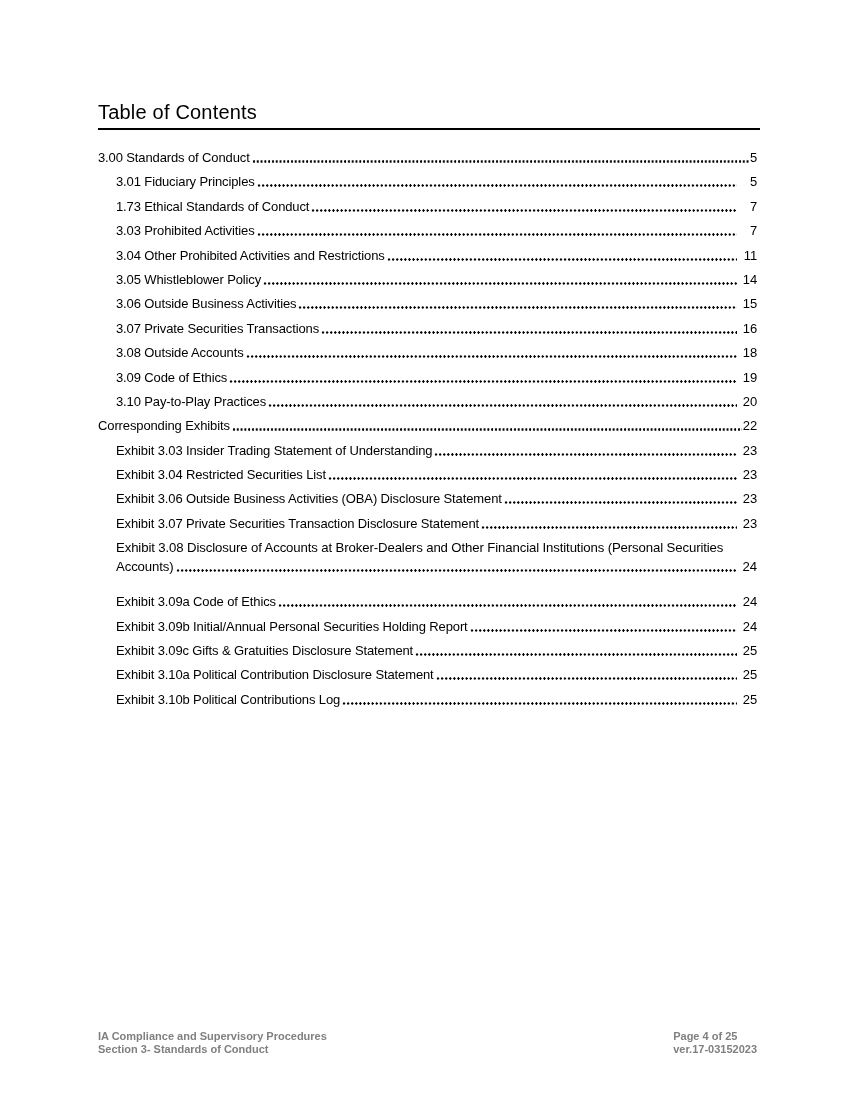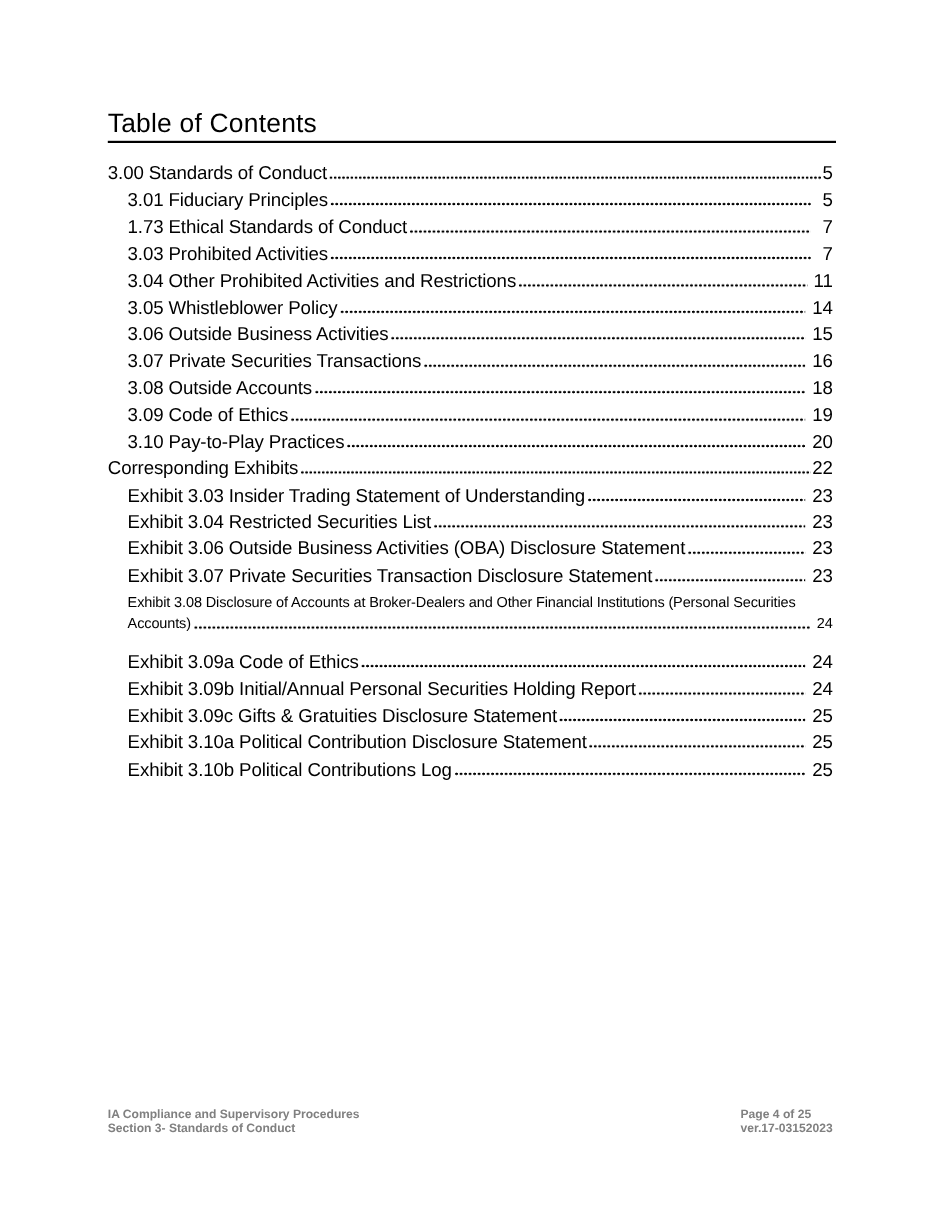"Table of Contents" .doc-title { font-size: 24px -> 20px }
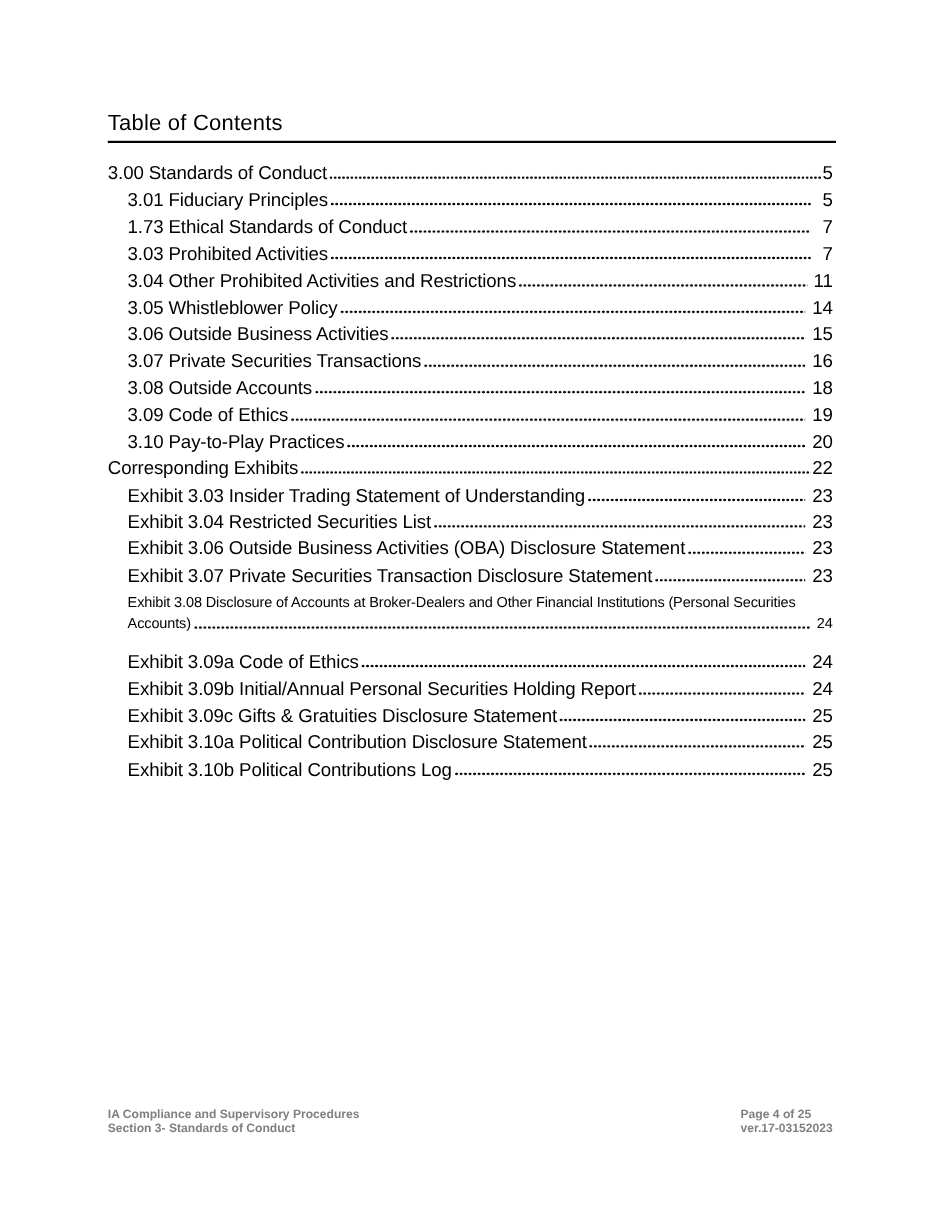"3.00 Standards of Conduct" .toc-entry { font-size: 17px -> 13px }
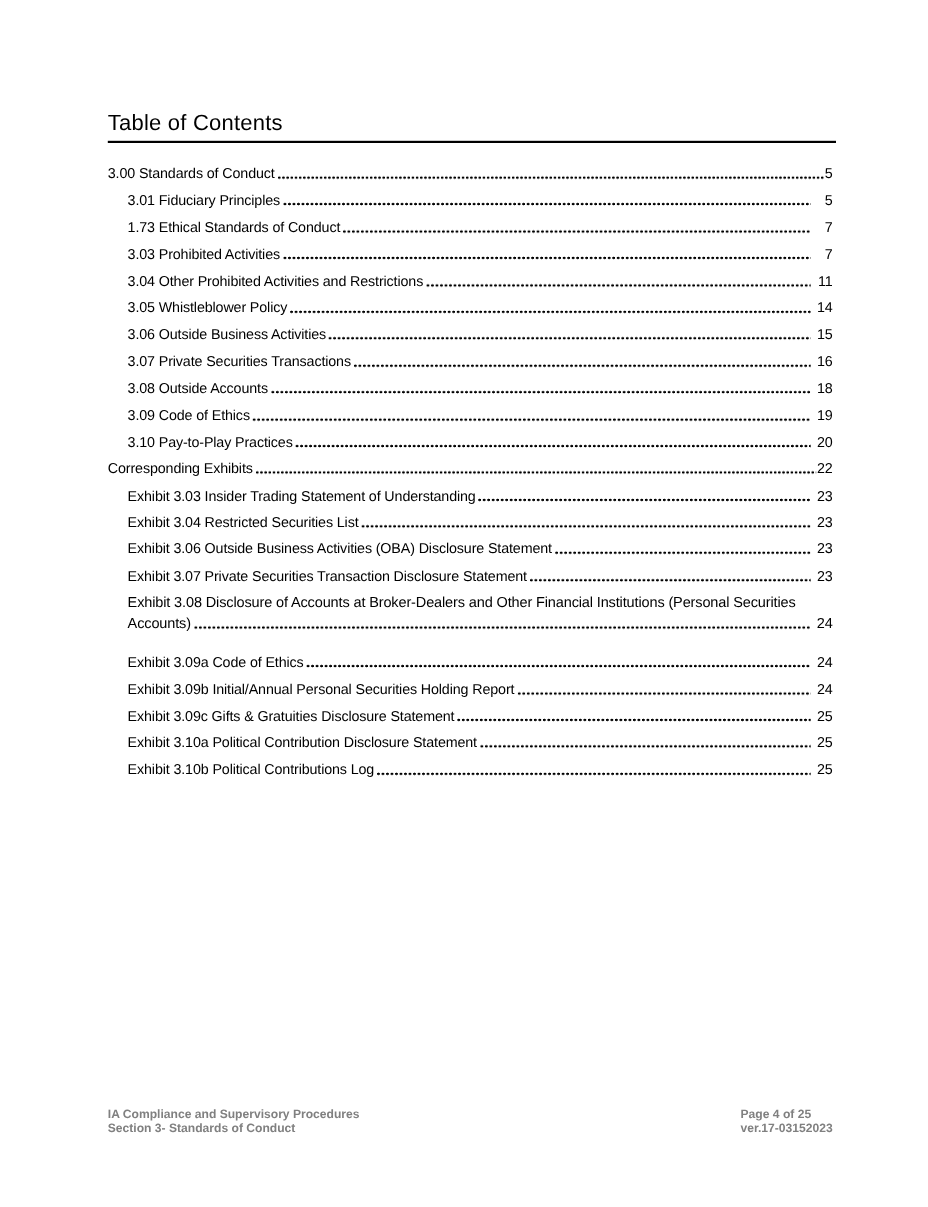"IA Compliance and Supervisory Procedures" .footer { top: 1007px -> 1030px }
